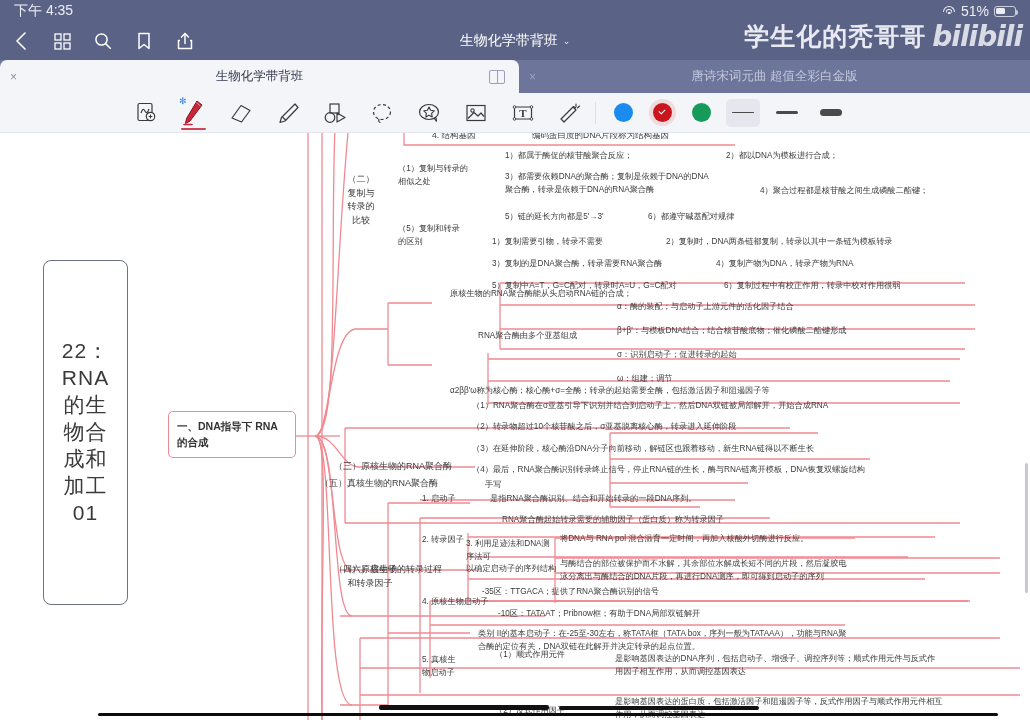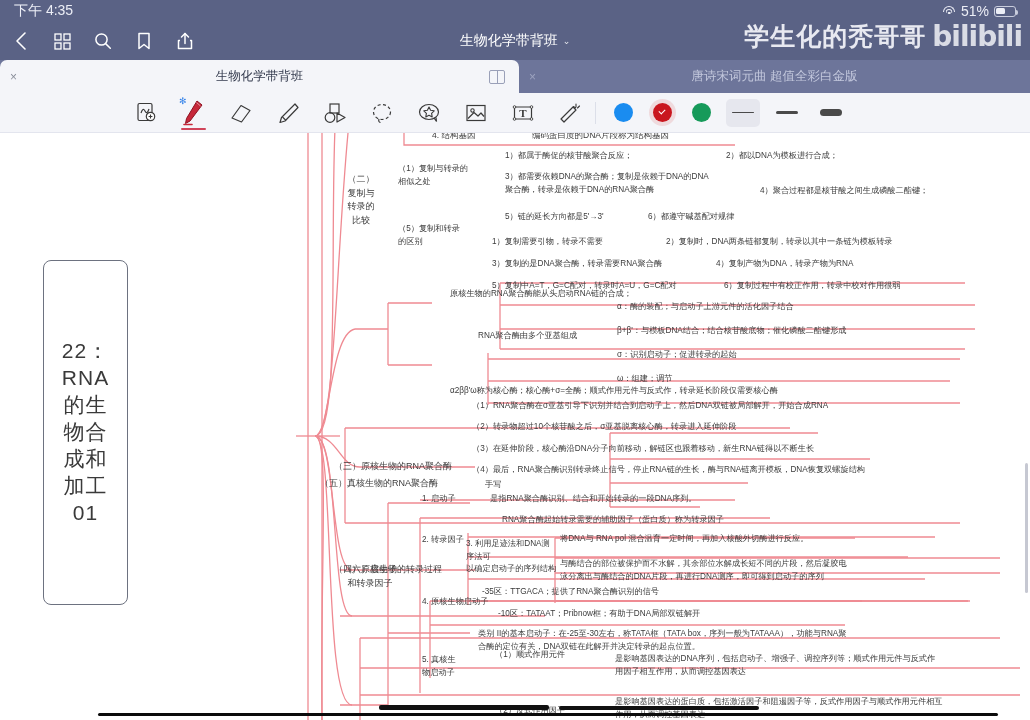"bilibili" .bili-logo { font-style: none -> italic }
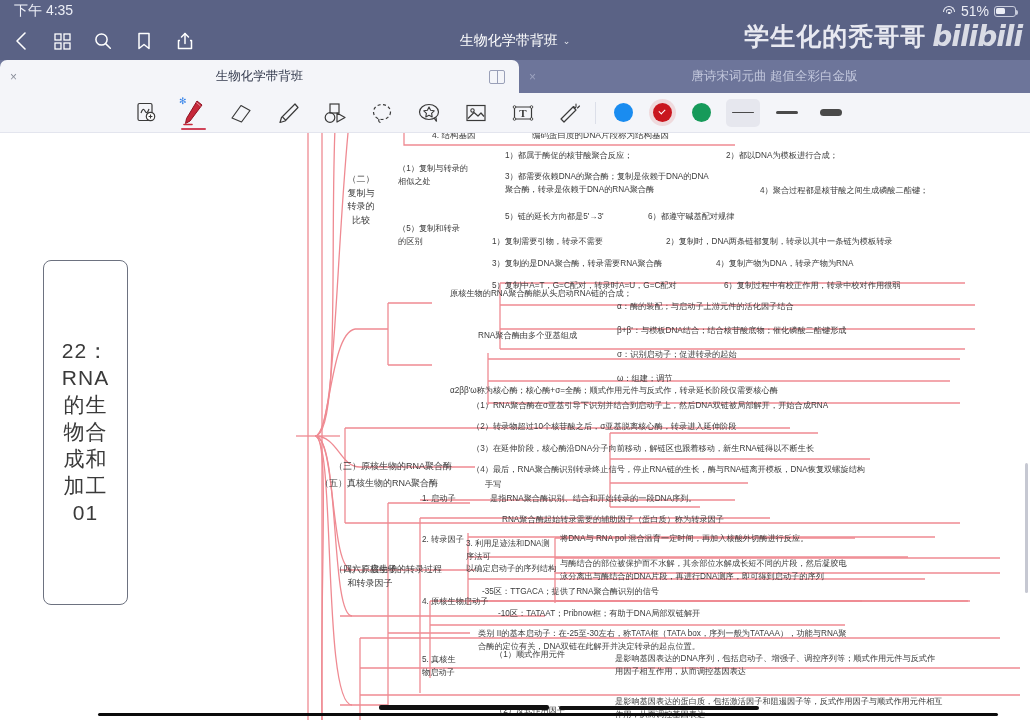"α2ββ'ω称为核心酶；核心酶+σ=全酶；顺式作用元件与反式作，转录延长阶段仅需" div.node { text: 顺式作用元件与反式作，转录延长阶段仅需要核心酶 -> 转录的起始需要全酶，包括激活因子和阻遏因子等 }
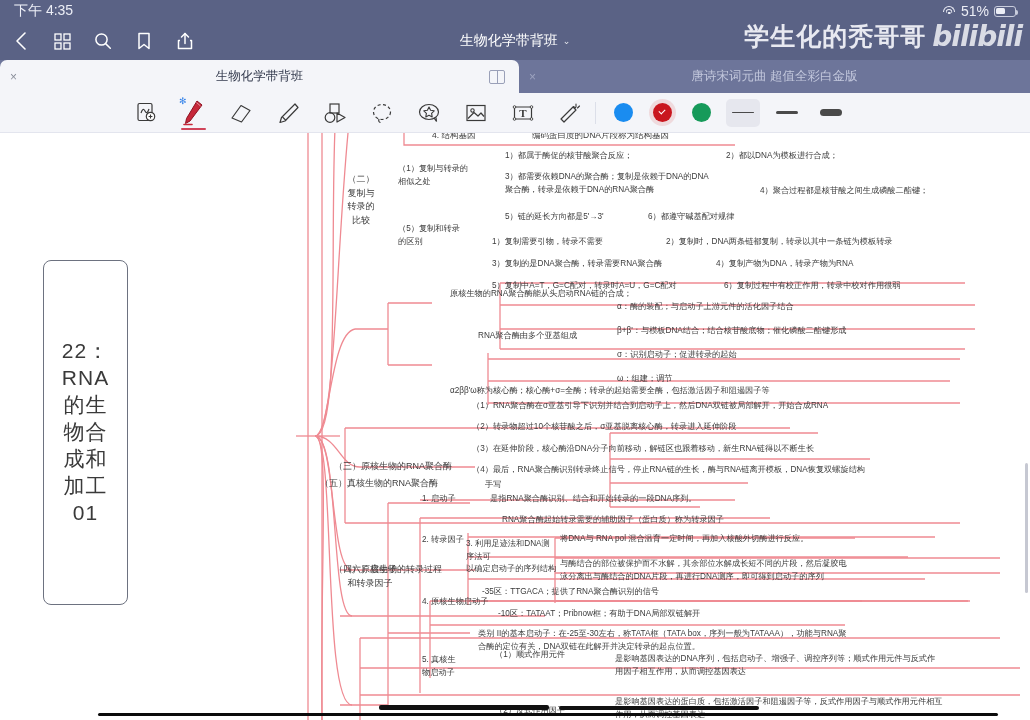"一、DNA指导下 RNA的合成" div.main-node { html: none -> <div> <span>一、DNA指导下 RNA的合成</span> </div> }
